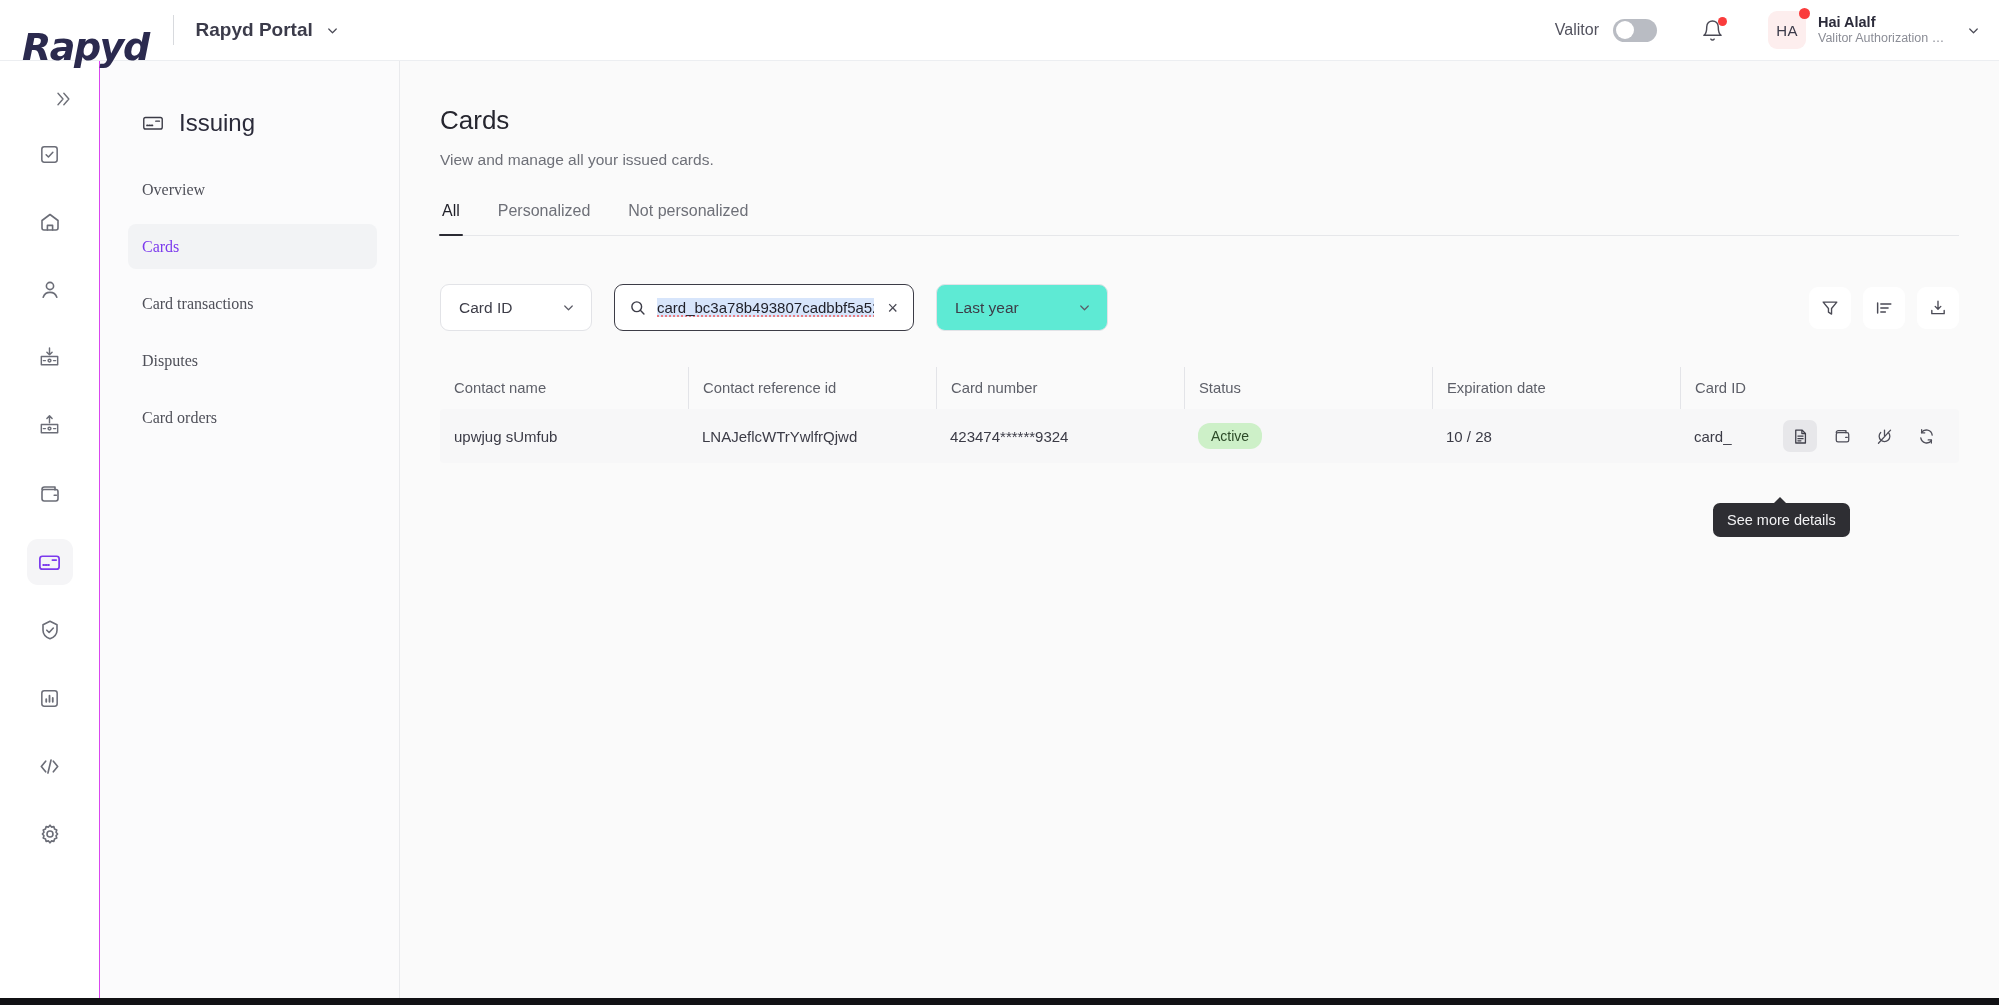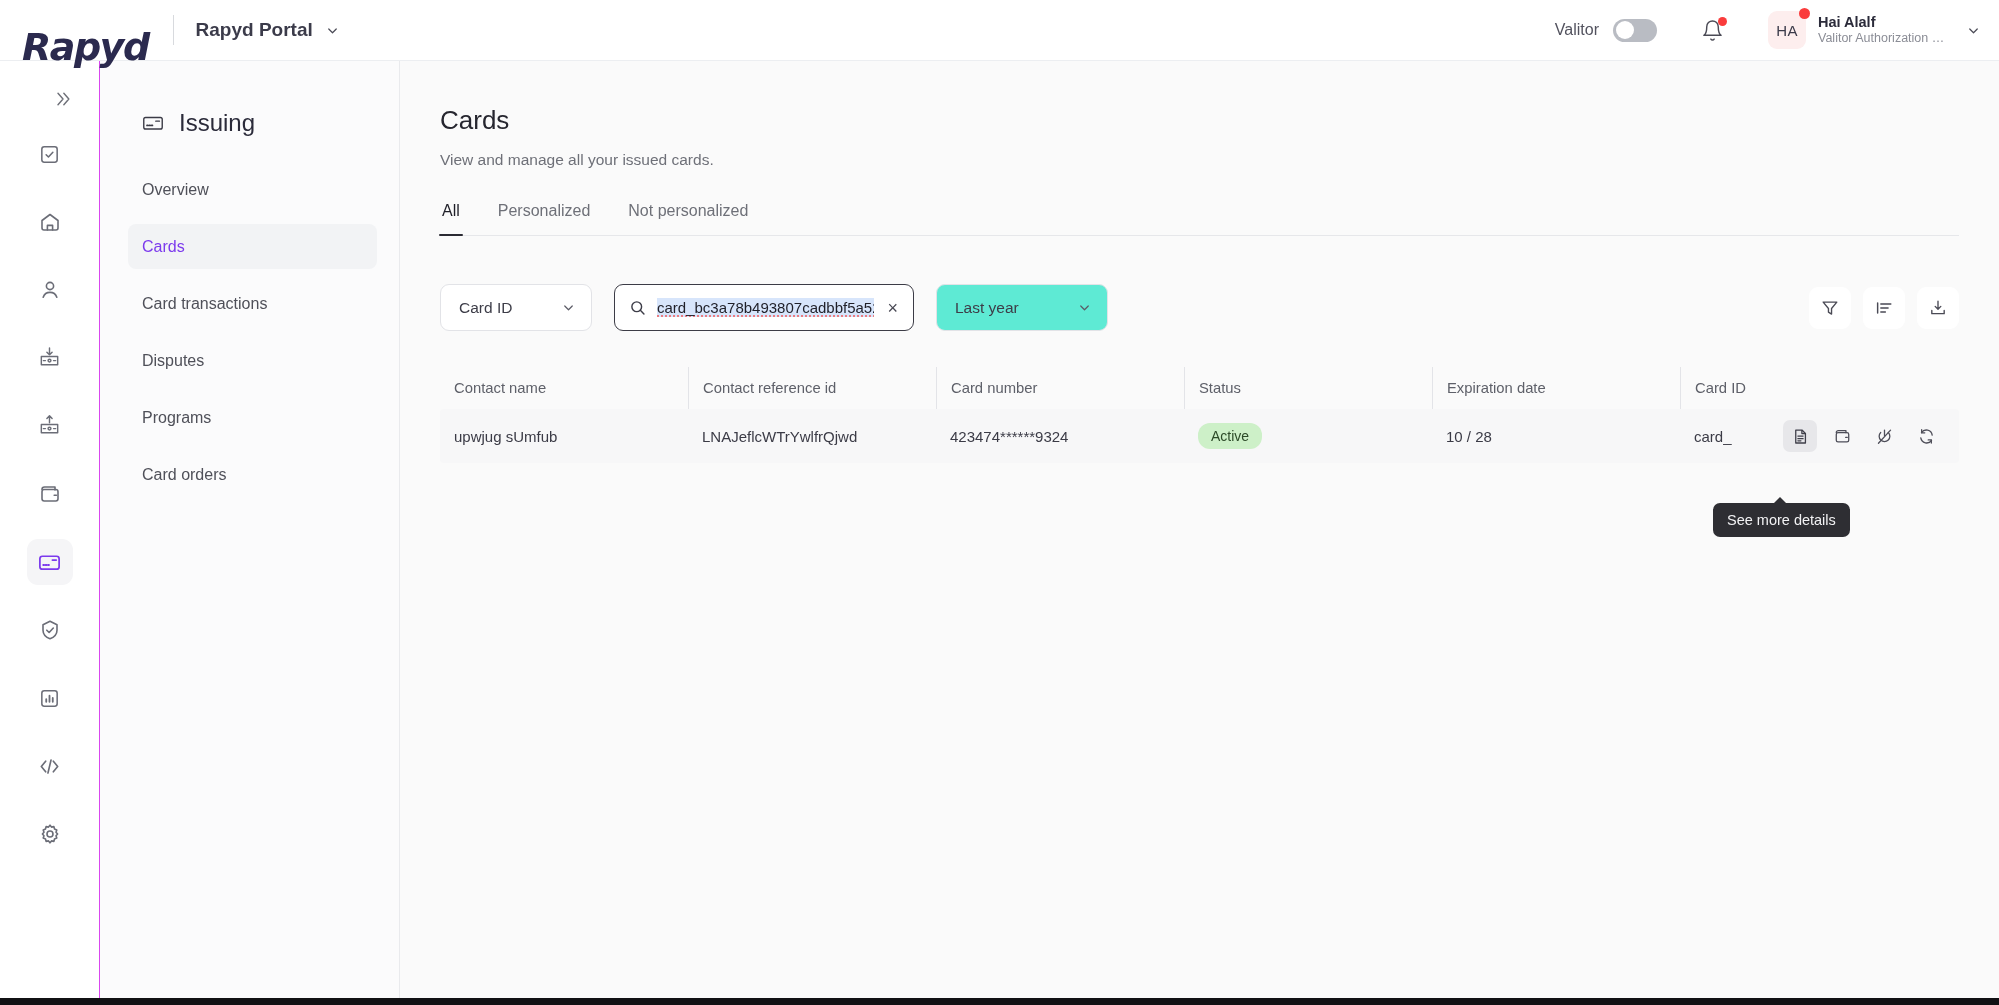"Overview" .nav-item { font-family: none -> Liberation Serif, serif }
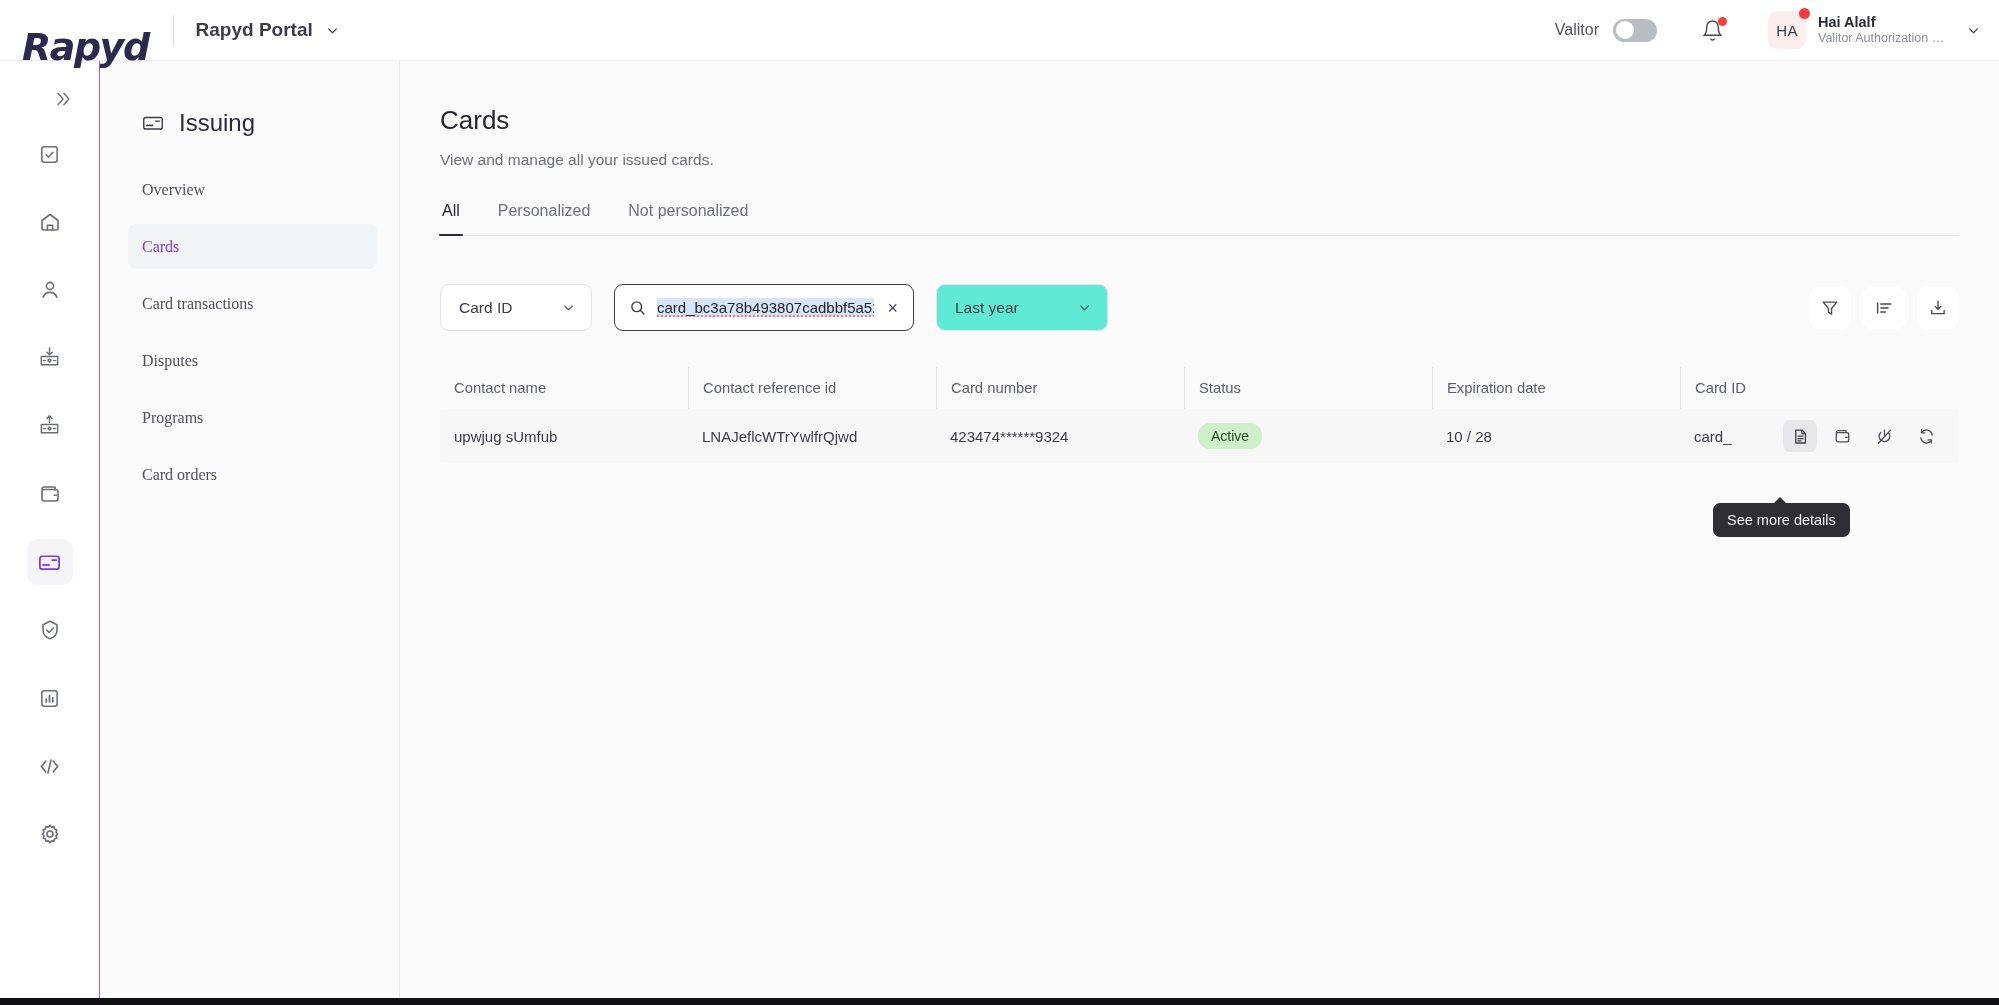"Programs" div.nav-item { html: <div> <span>Programs</span> </div> -> none }
